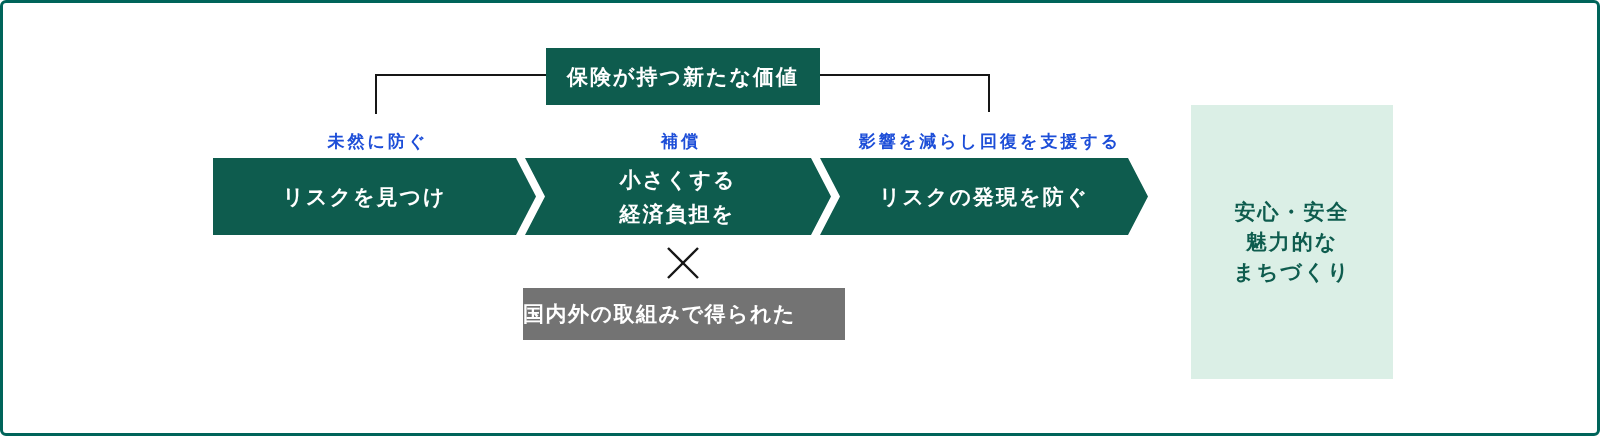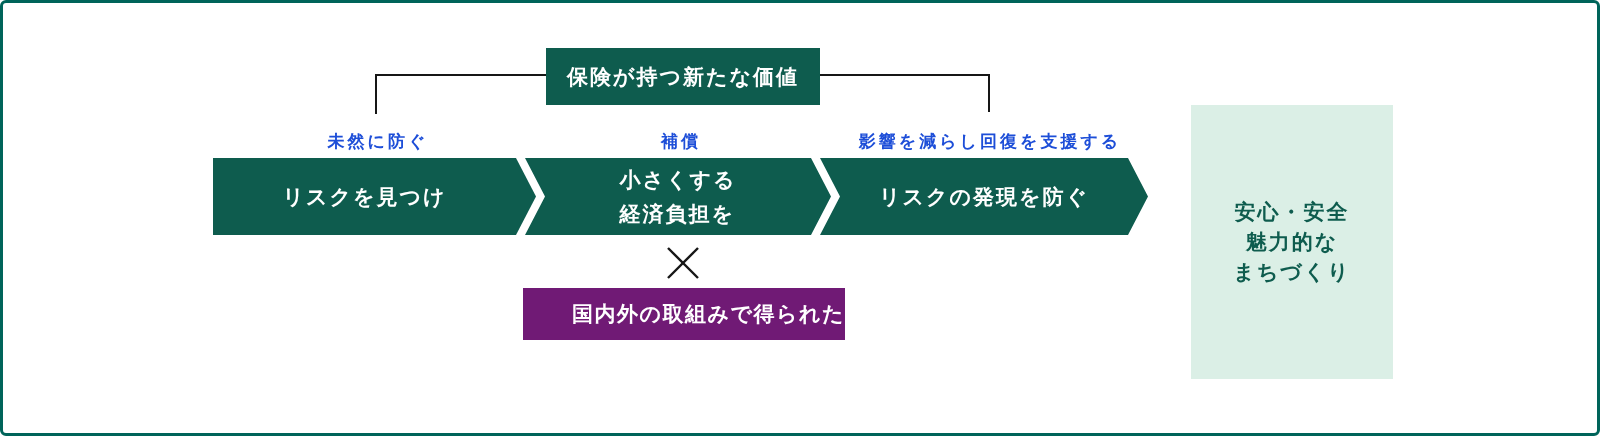"国内外の取組みで得られた" .resource-box { background: #701a75 -> #737373; justify-content: flex-end -> flex-start }
